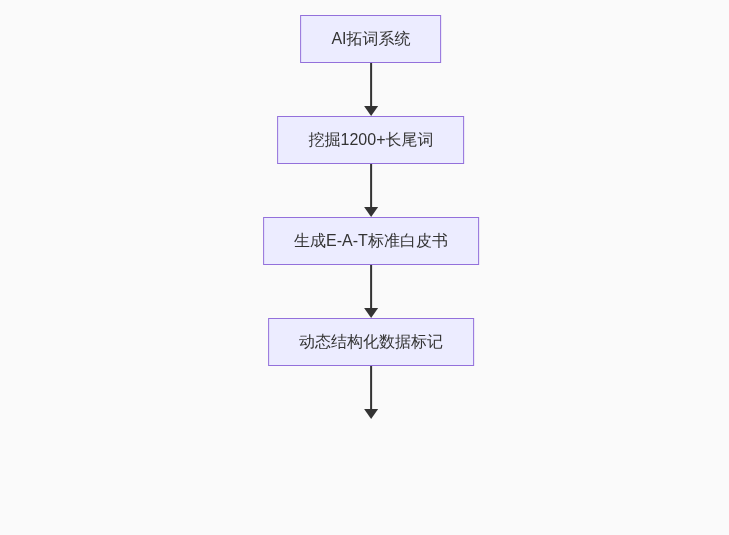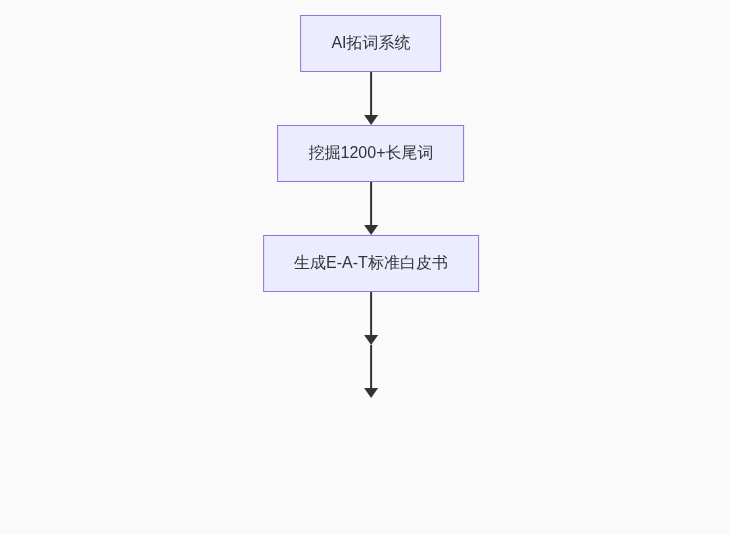"AI拓词系统" .node { height: 57px -> 48px }
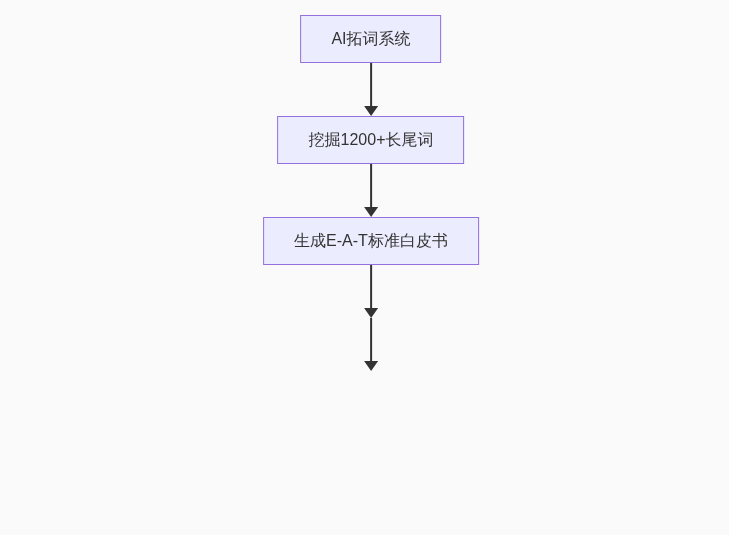"动态结构化数据标记" div.node { html: none -> <div> <span>动态结构化数据标记</span> </div> }
